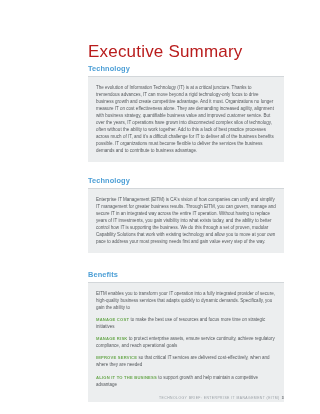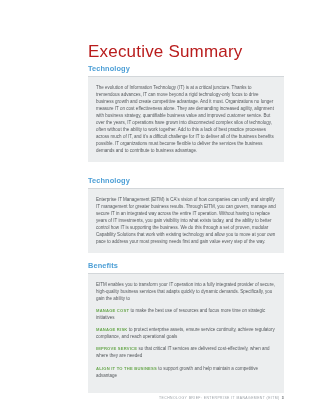"Benefits" div.section { top: 261px -> 270px }
